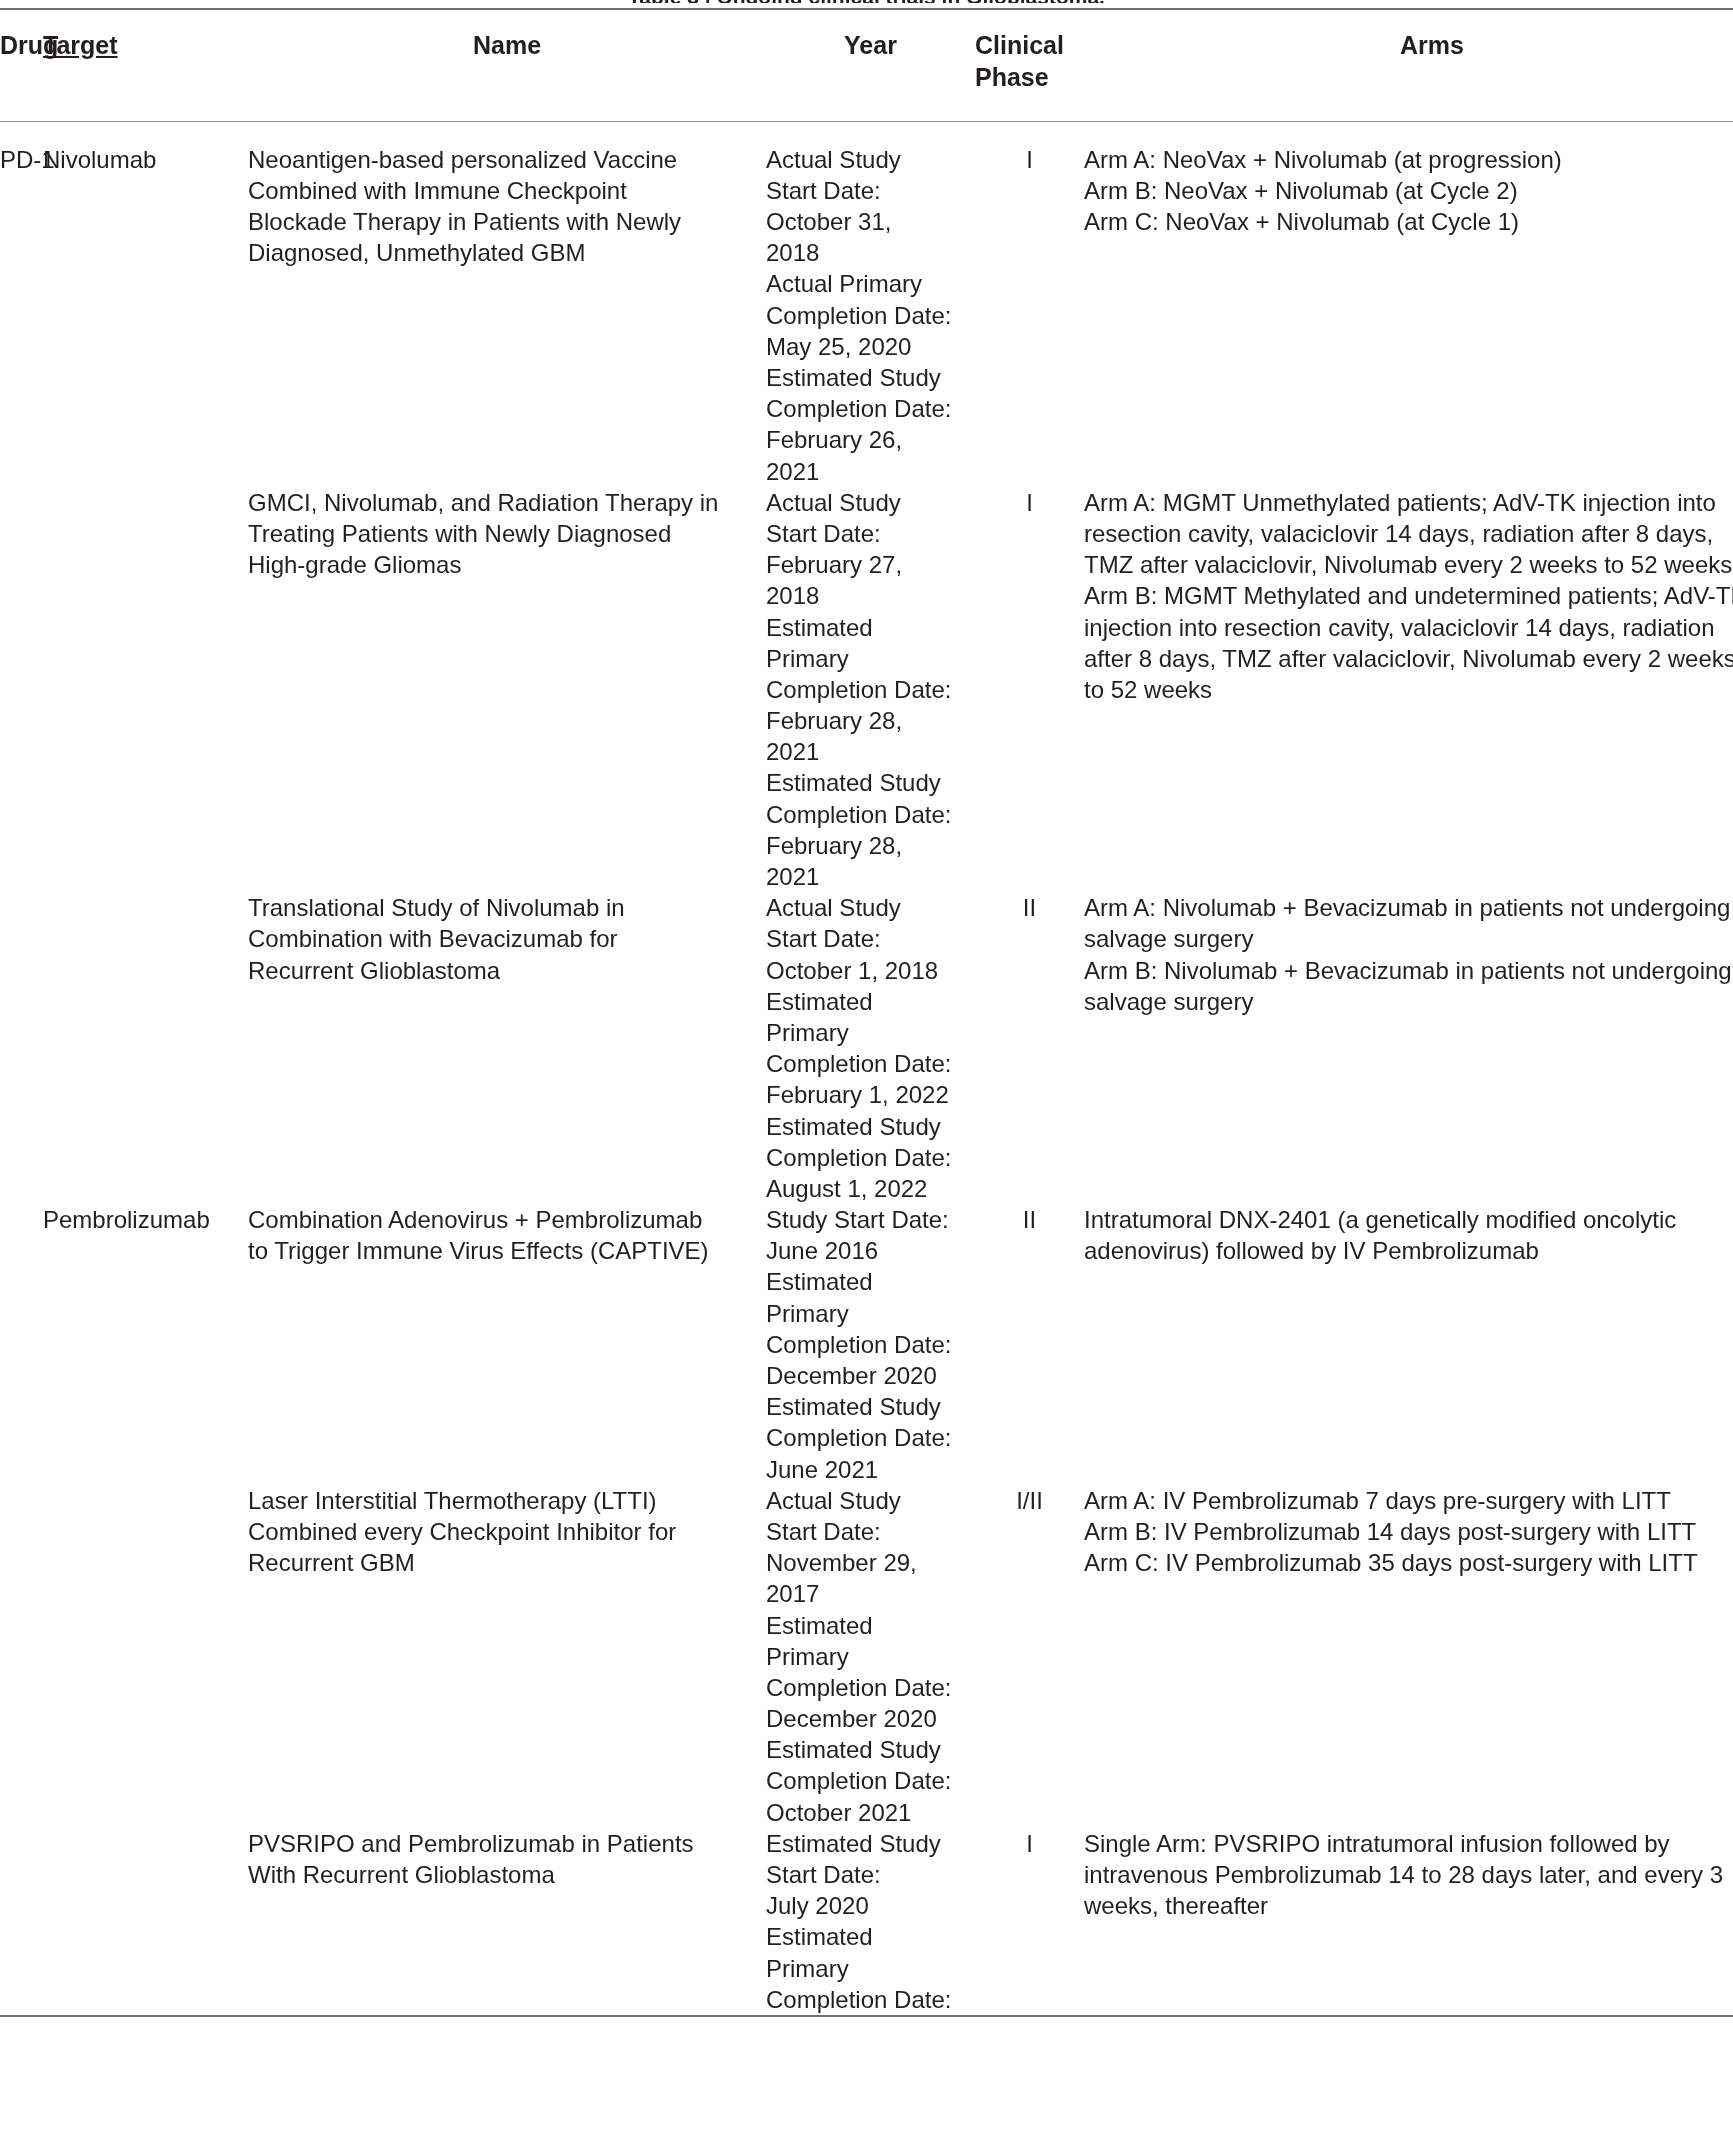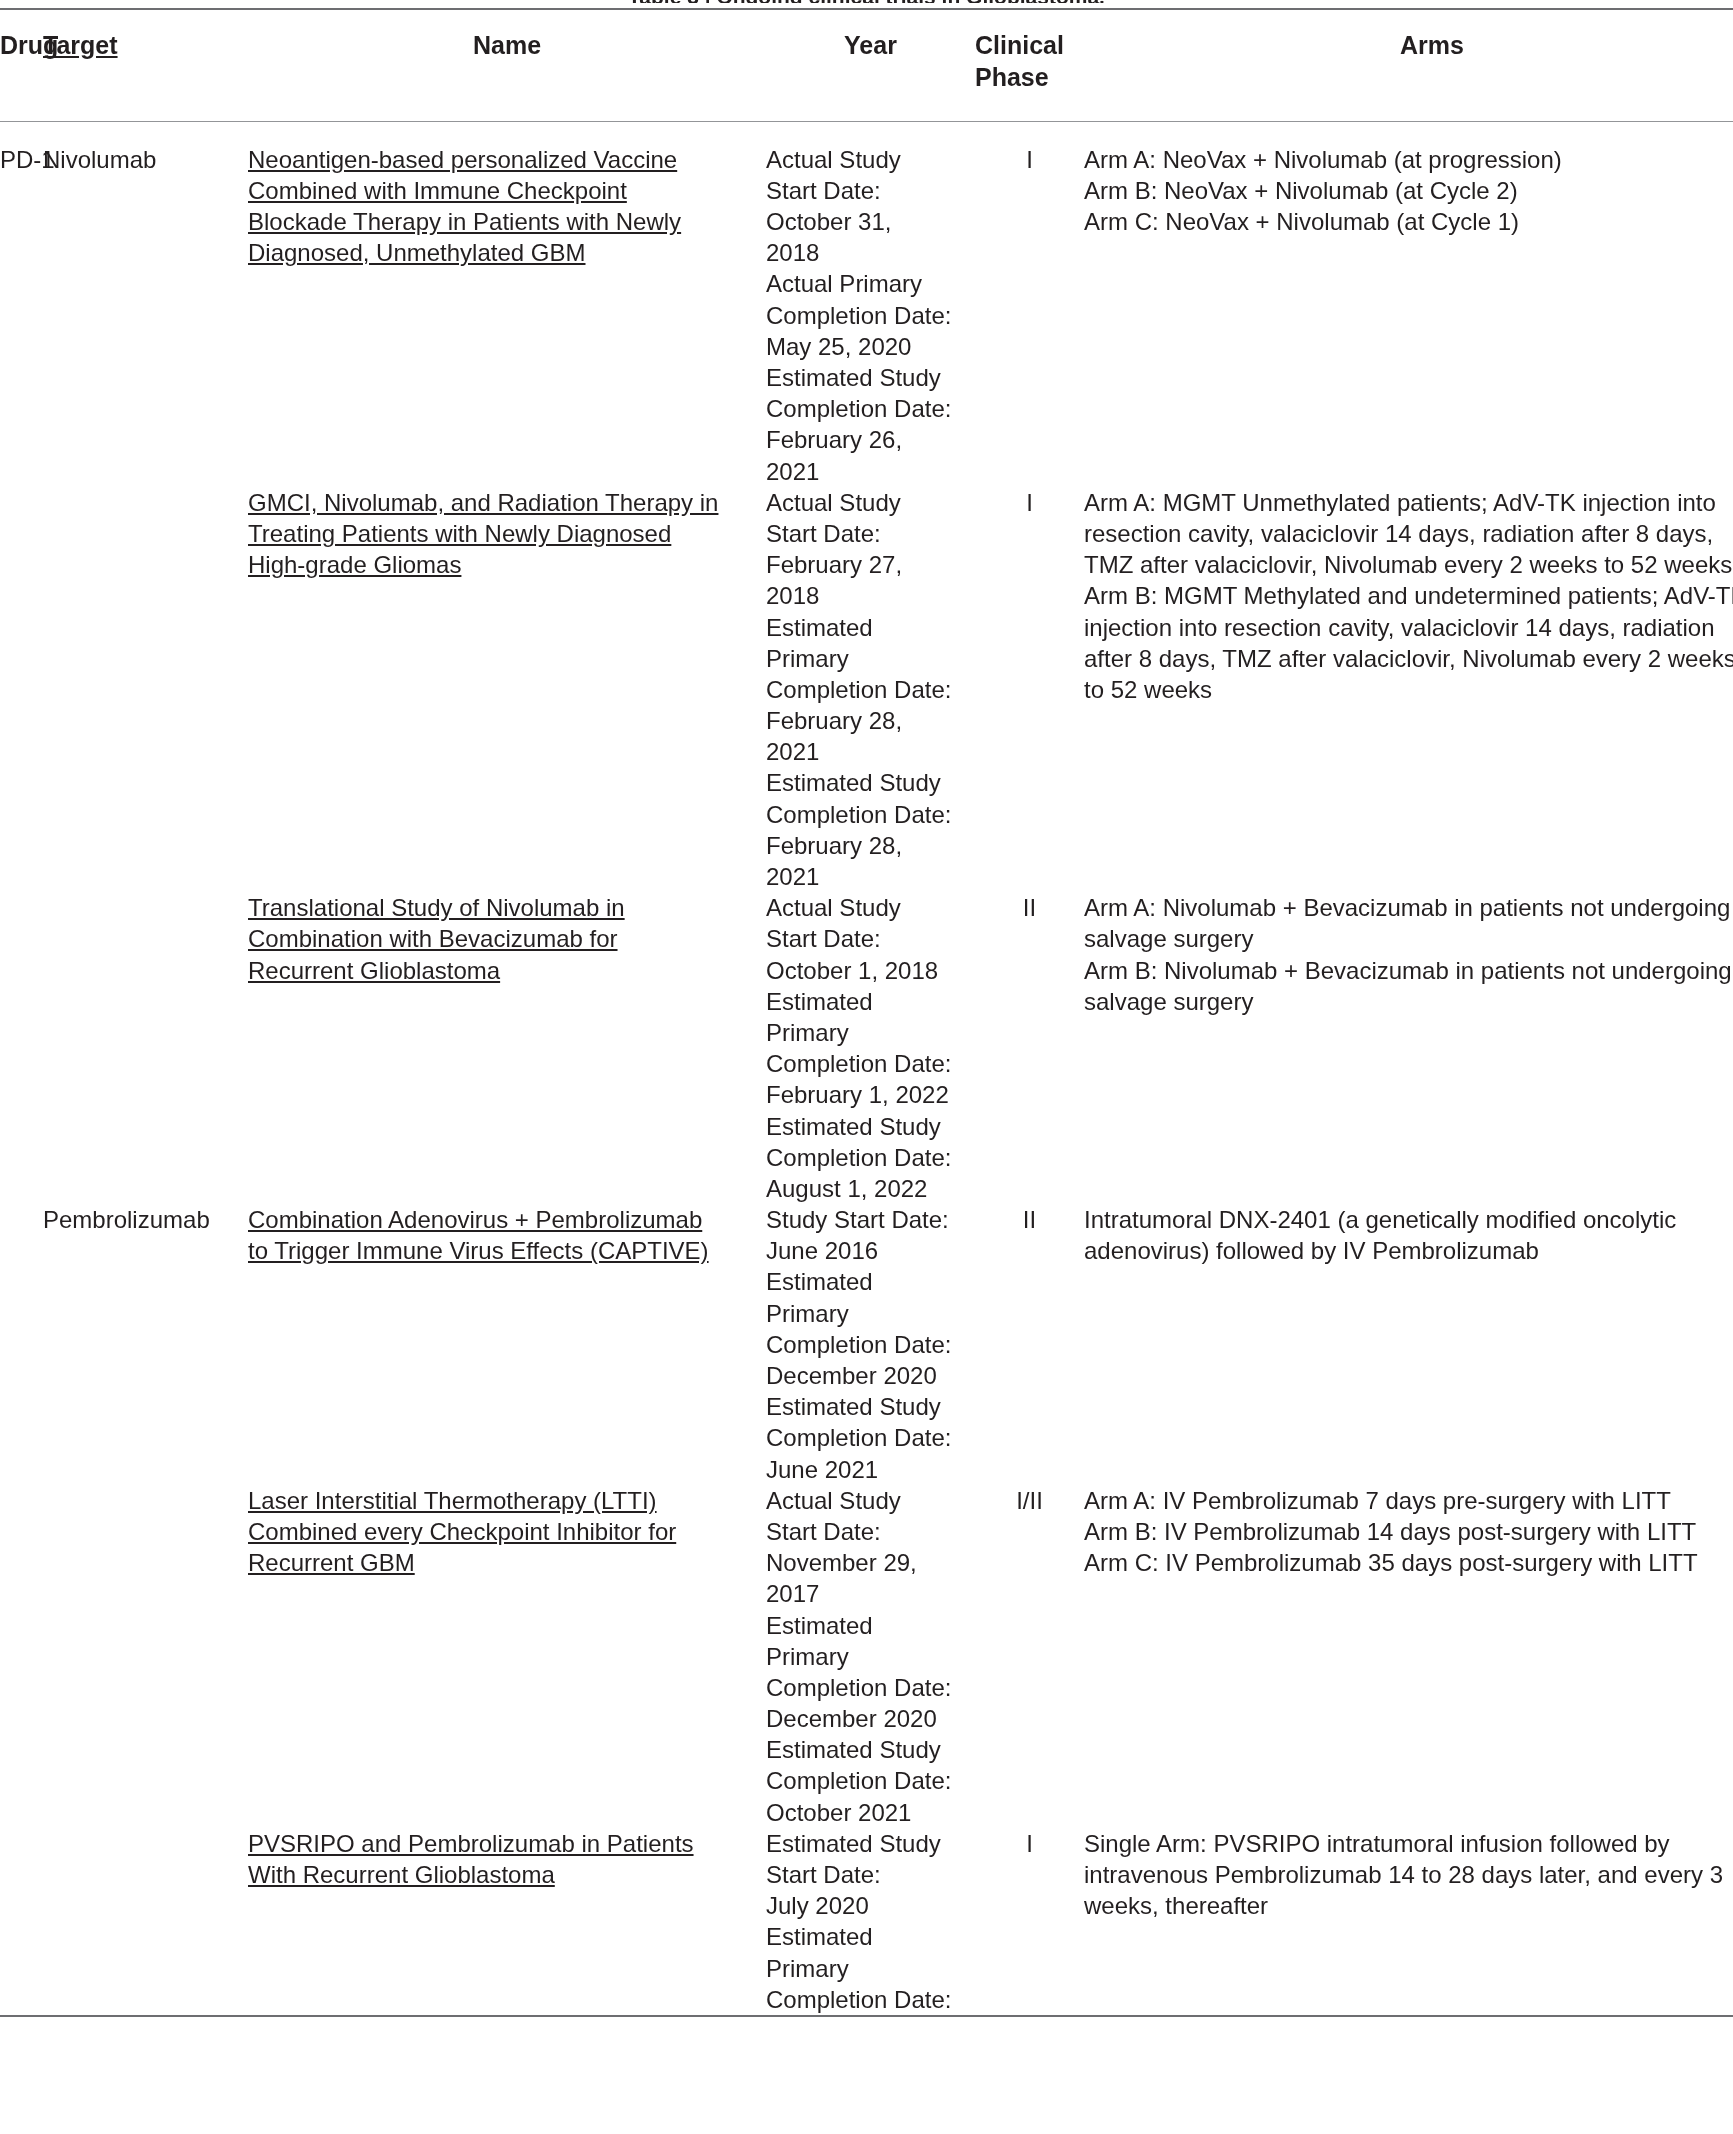"Neoantigen-based personalized Vaccine" td.c-name-cell { text-decoration: underline -> none }
